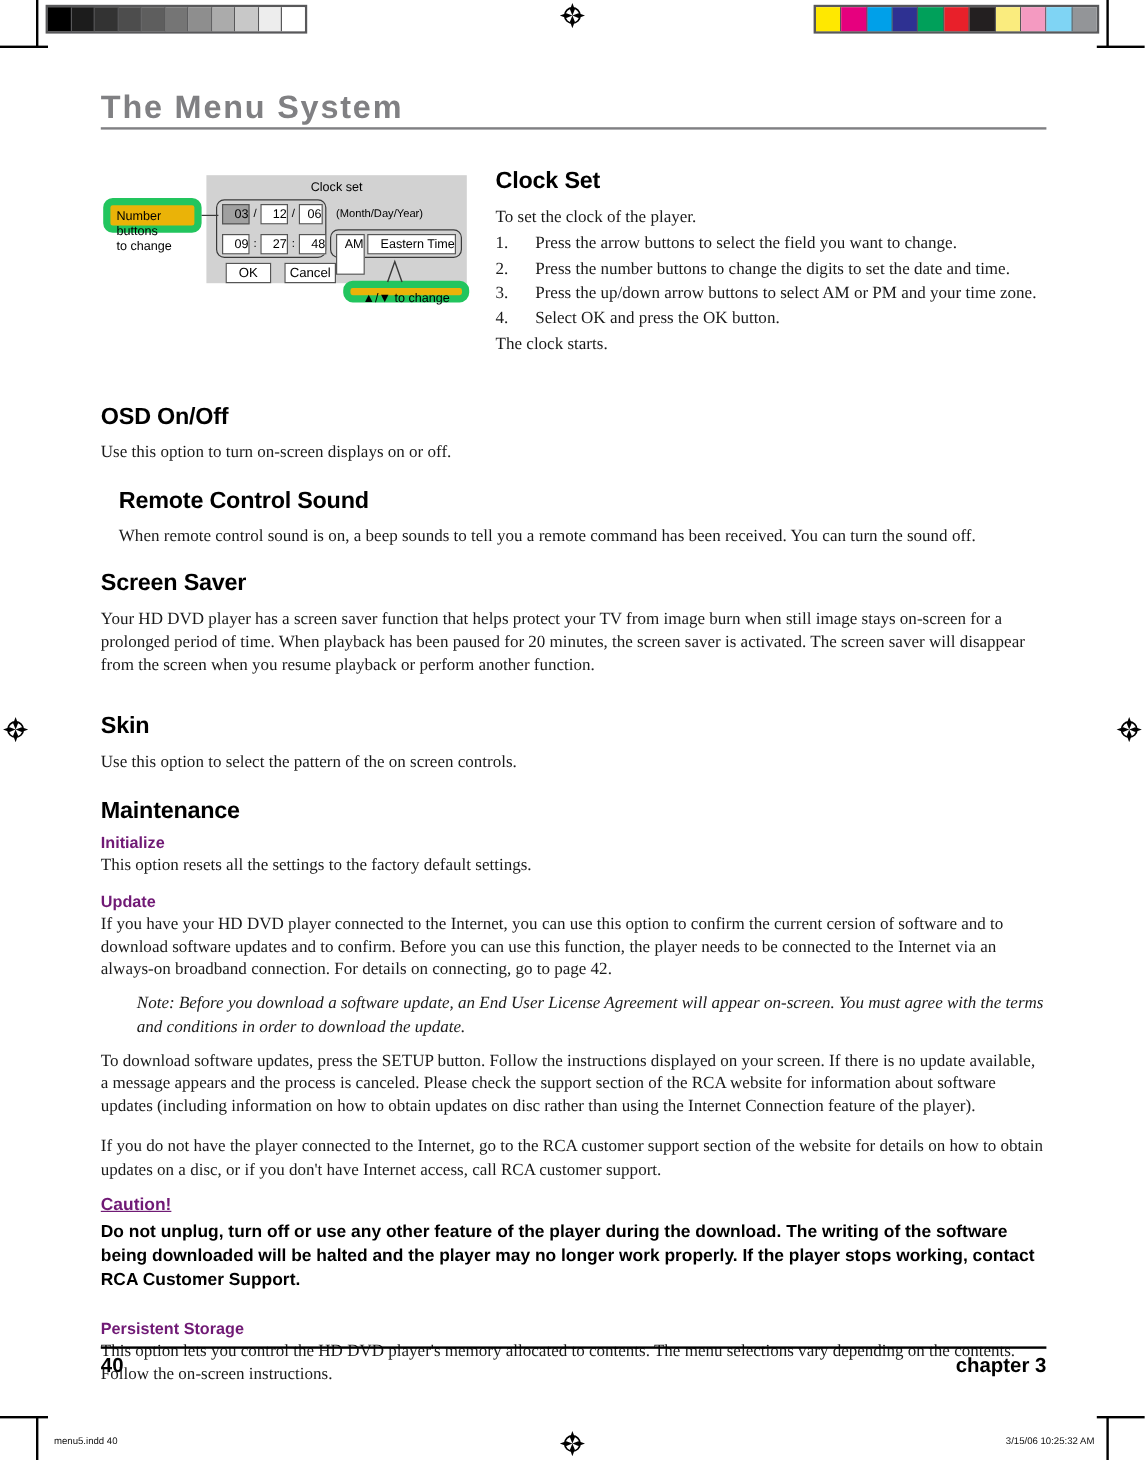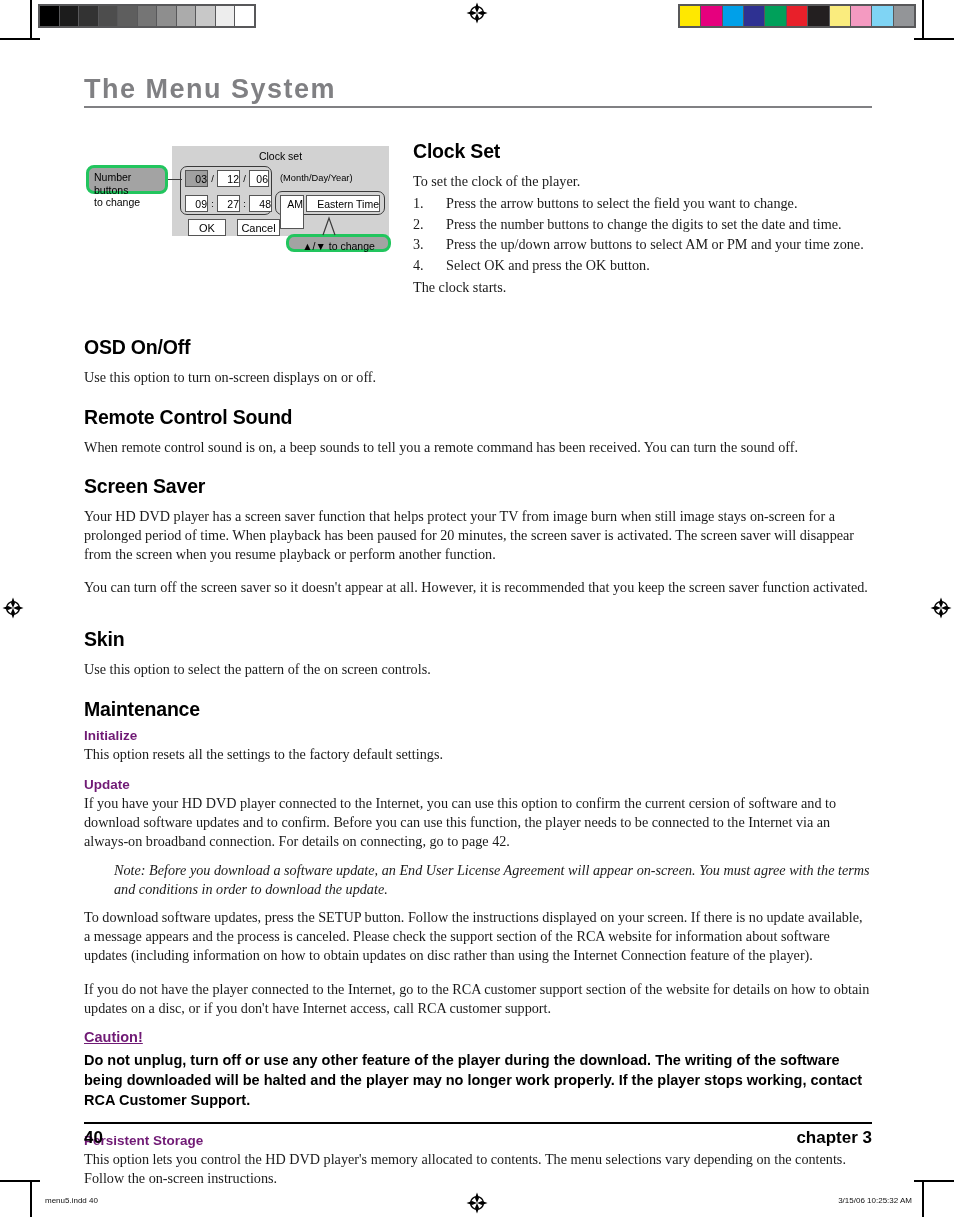"Number buttons" .callout { background: #a3a3a3 -> #eab308; border: 3px solid #22c55e -> 6px solid #22c55e }
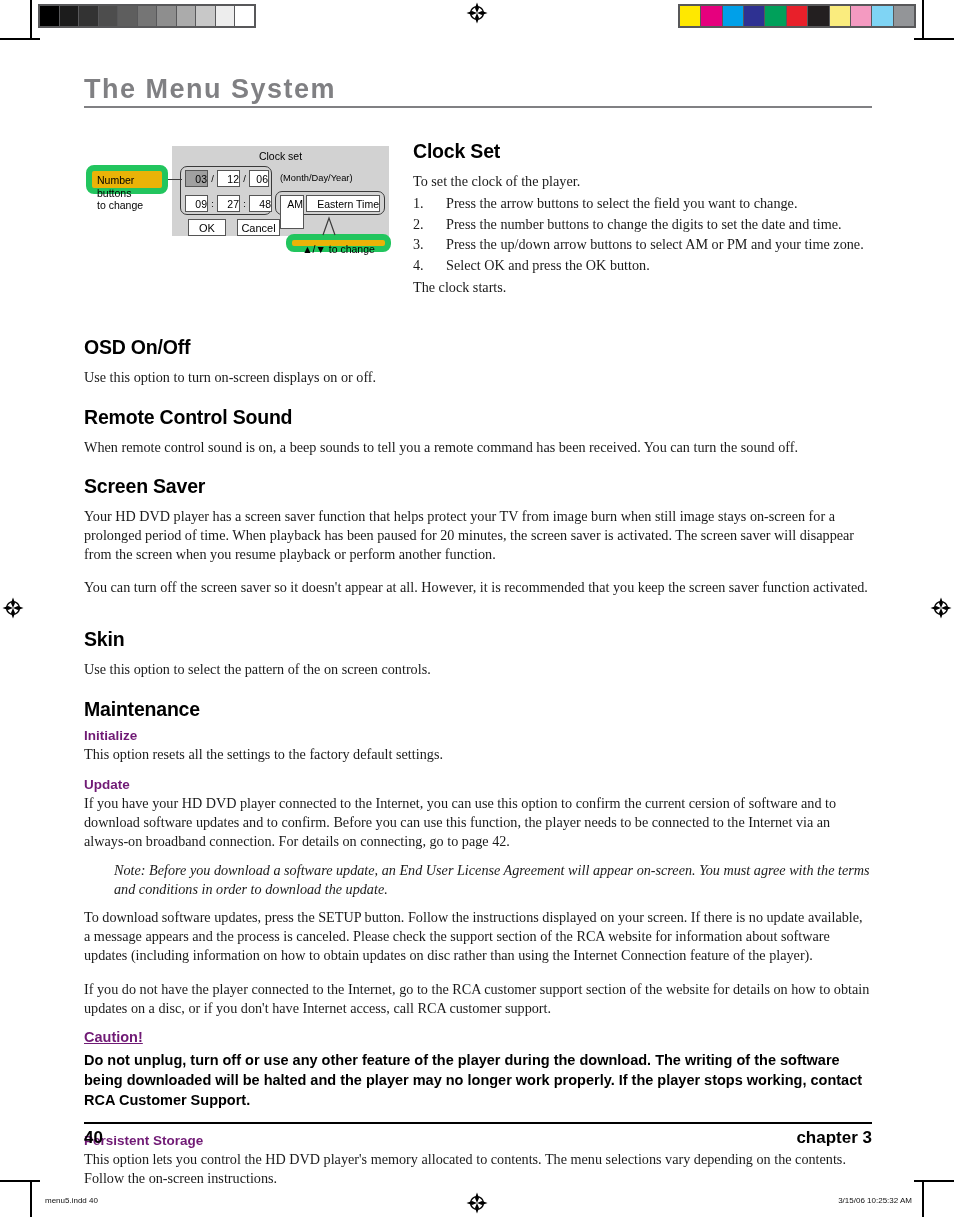"Remote Control Sound" div { margin-left: none -> 15px }
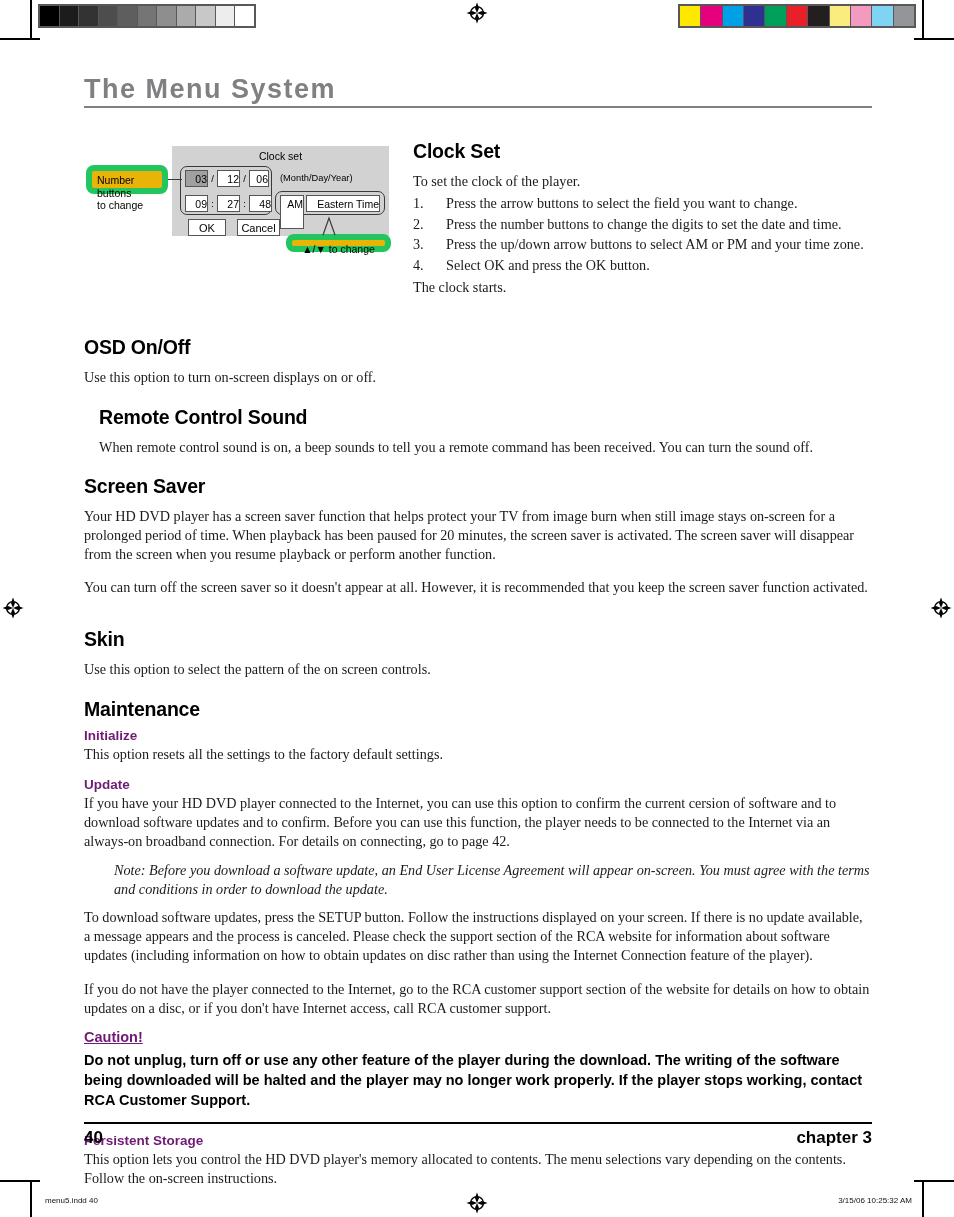"You can turn off the" p.body { html: <p>You can turn off the screen saver so it doesn't appear at all. However, it is recommended that you keep the screen saver function activated.</p> -> none }
